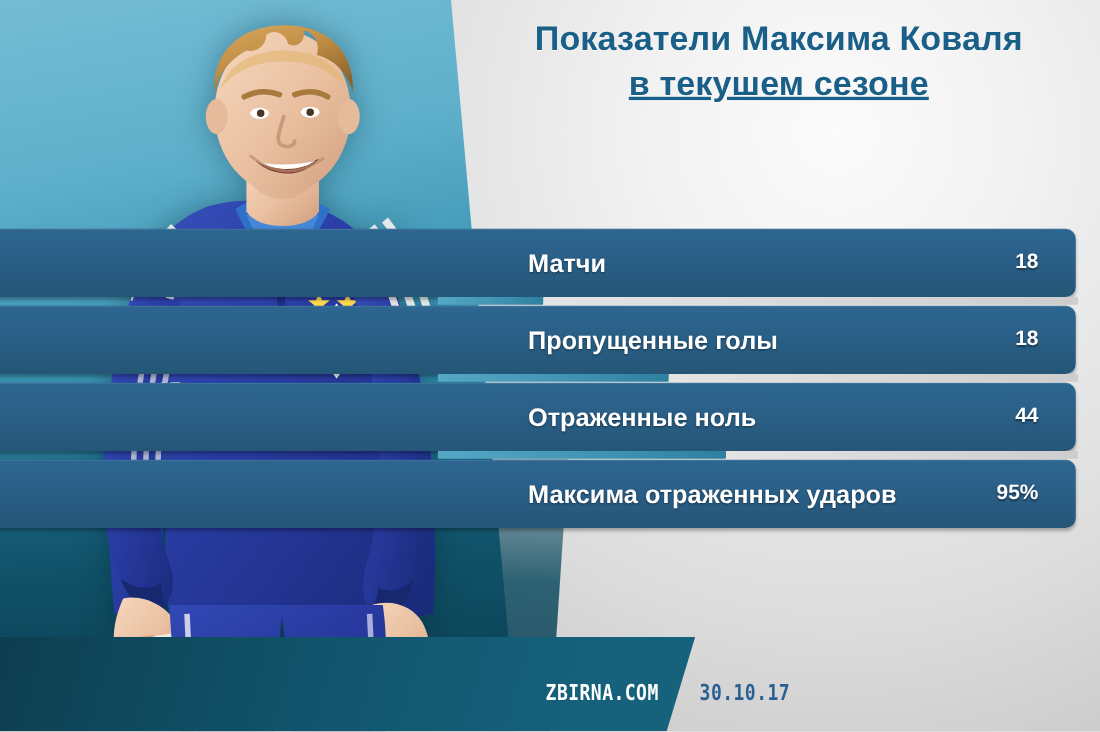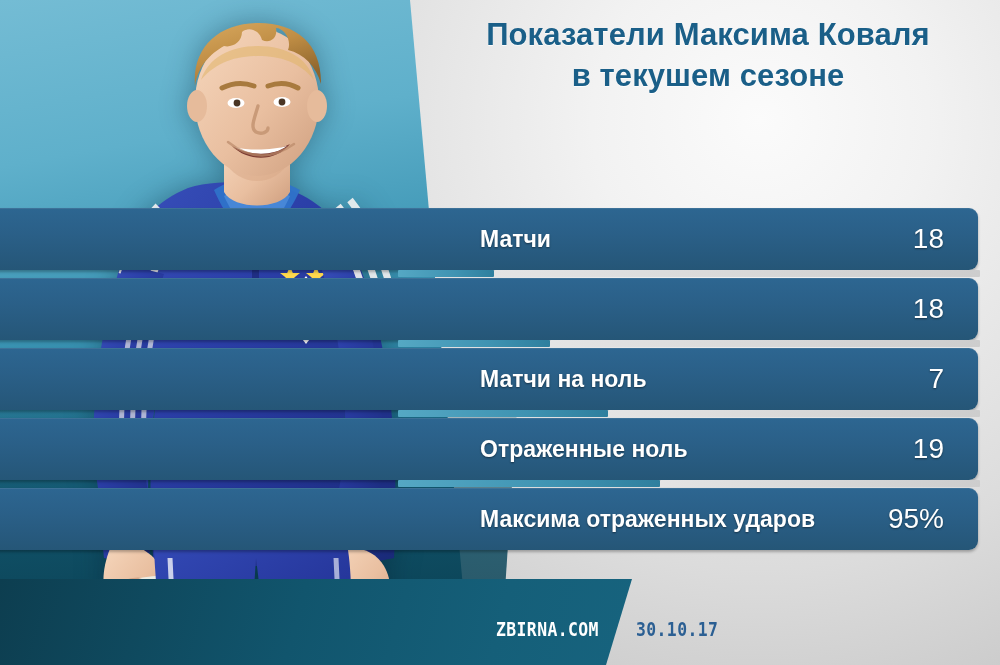"в текушем сезоне" .title .l2 { text-decoration: none -> underline }
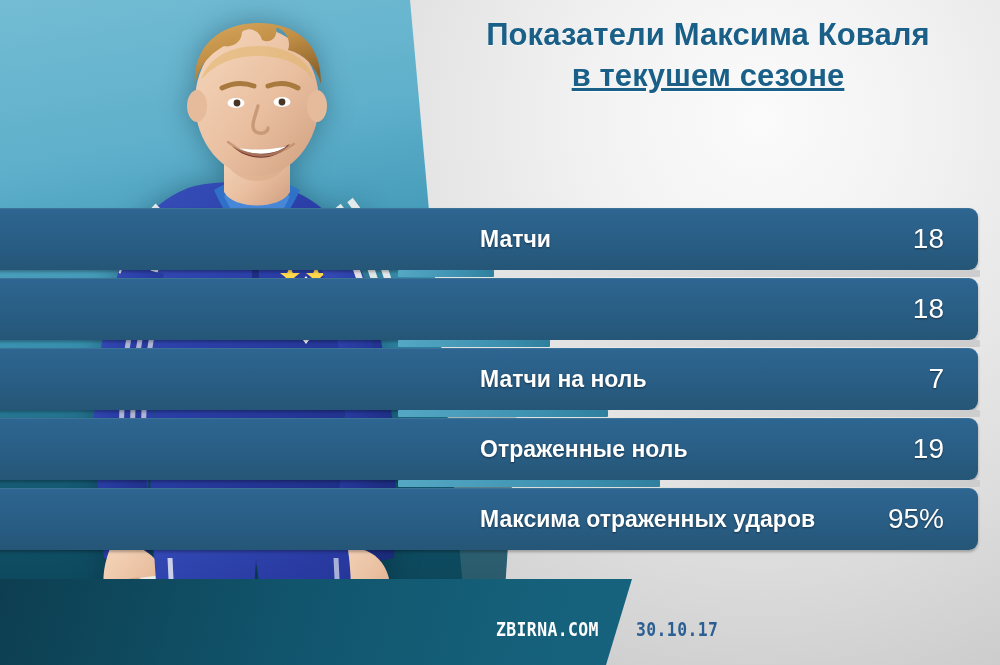"18" .bar .value { font-size: 28px -> 19px; font-weight: normal -> bold }
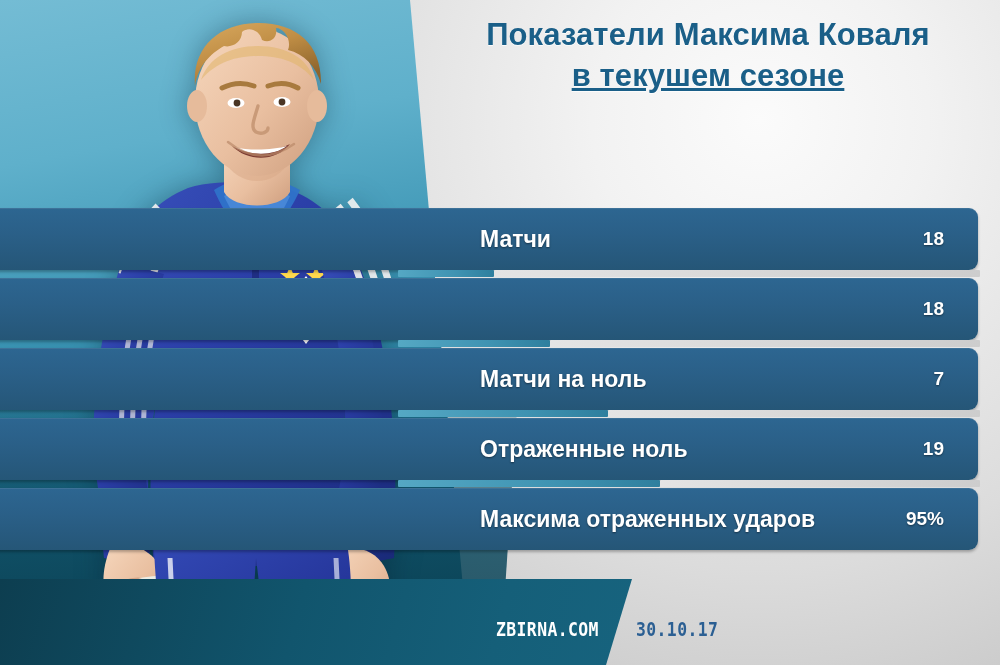"Пропущенные голы" span.label { html: none -> <span>Пропущенные голы</span> }
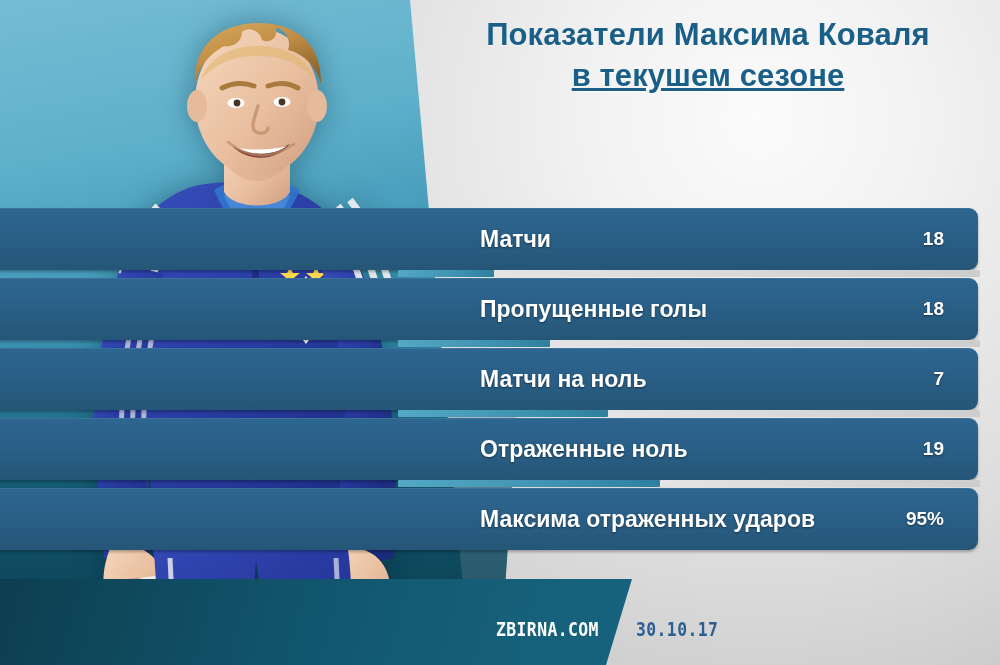"Матчи на ноль" div.rowwrap { html: <div> <div></div> <div></div> <div> <span>Матчи на ноль</span> <span>7</span> </div> </div> -> none }
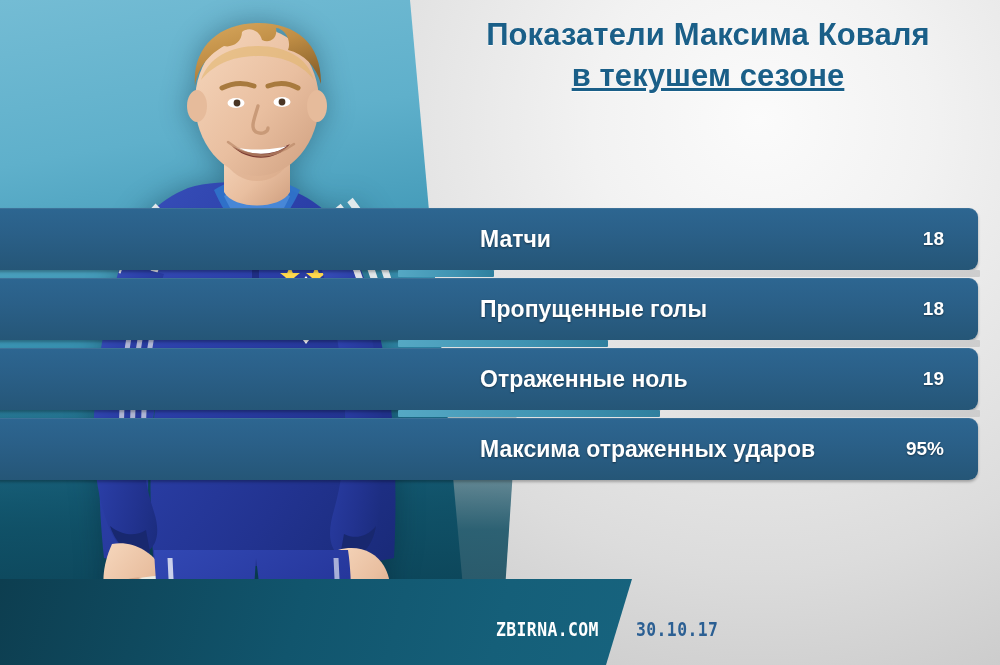"19" span.value { text: 19 -> 44 }
